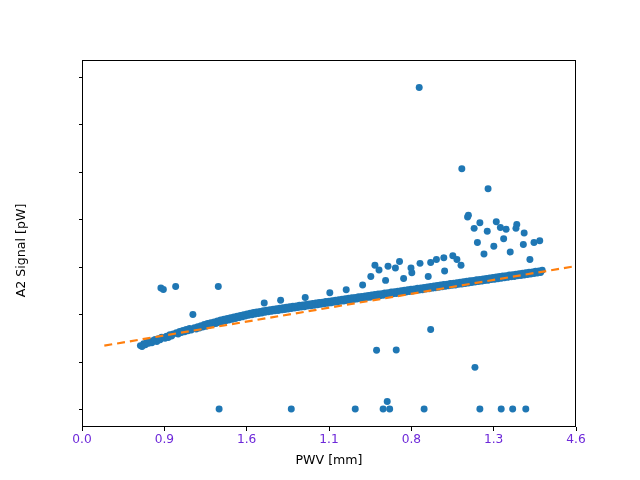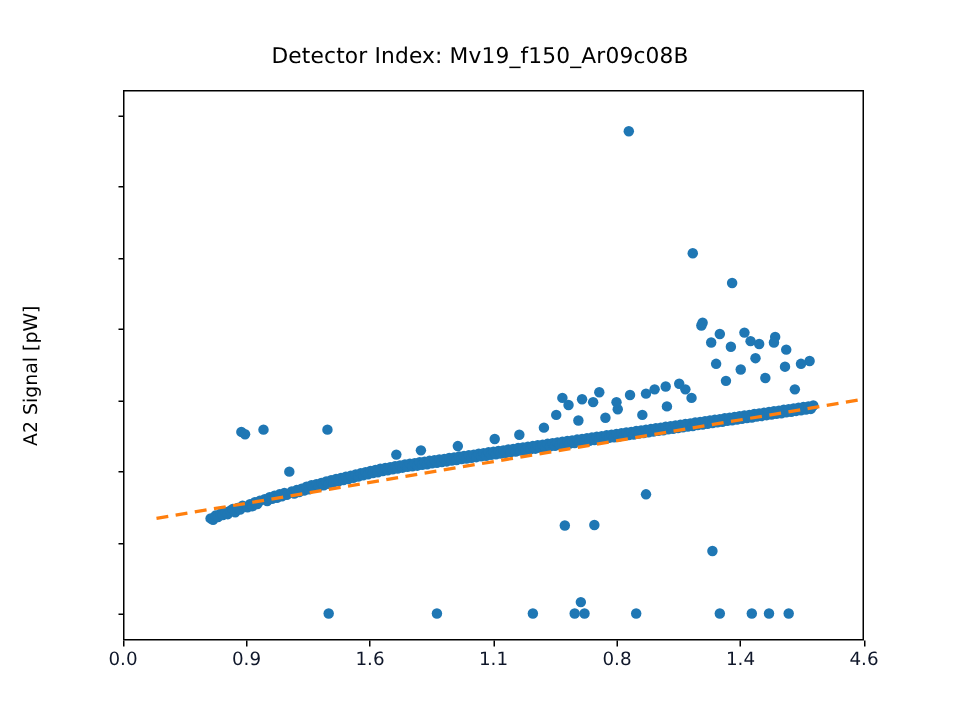"Detector Index: Mv19_f150_Ar09c08B" div { html: <div>Detector Index: Mv19_f150_Ar09c08B</div> -> none }
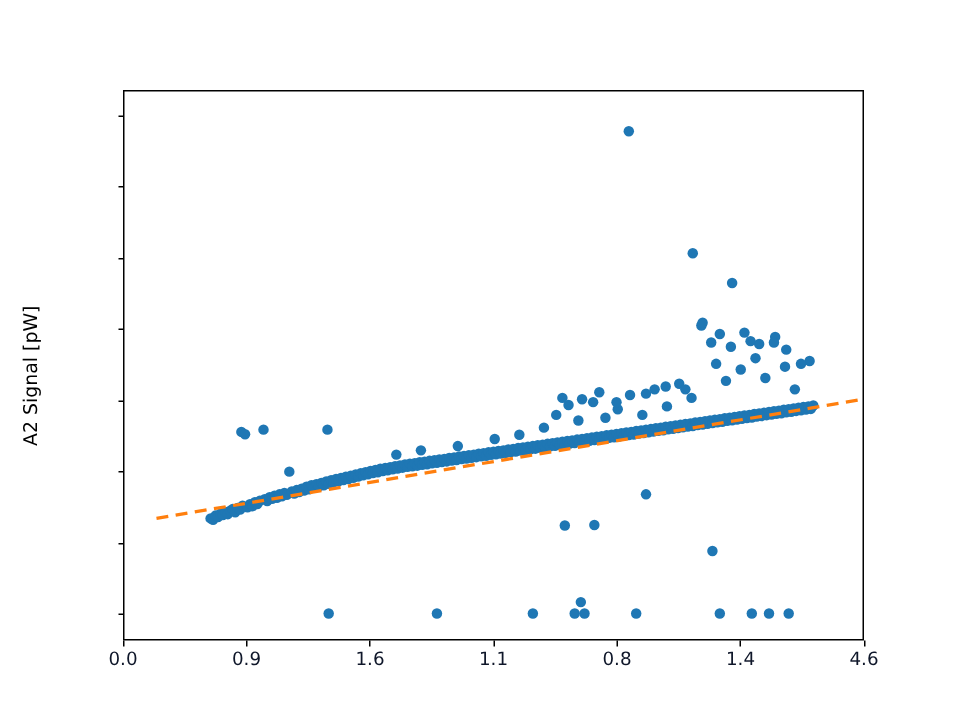"0.0" .tick-label-x { color: #0f172a -> #6d28d9 }
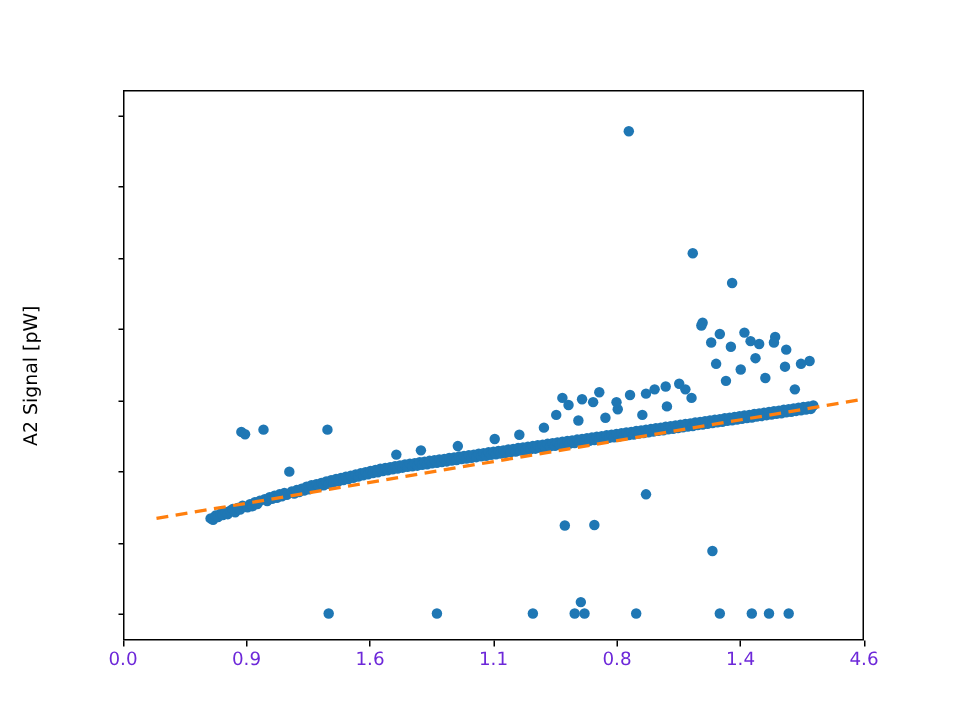"1.4" div.tick-label-x { text: 1.4 -> 1.3 }
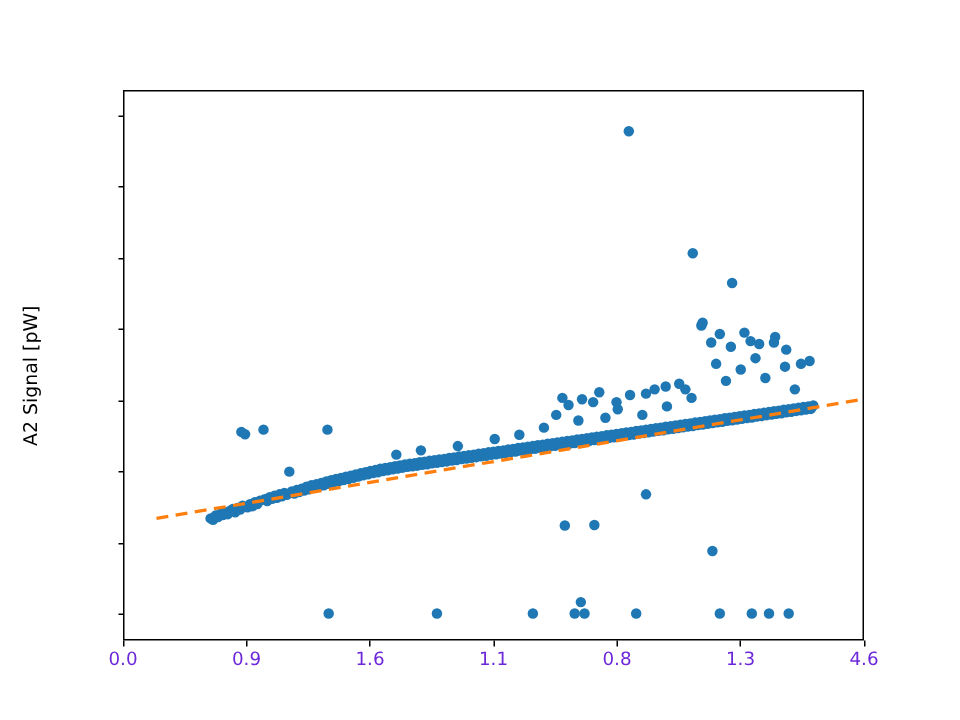"PWV [mm]" div { html: none -> <div>PWV [mm]</div> }
